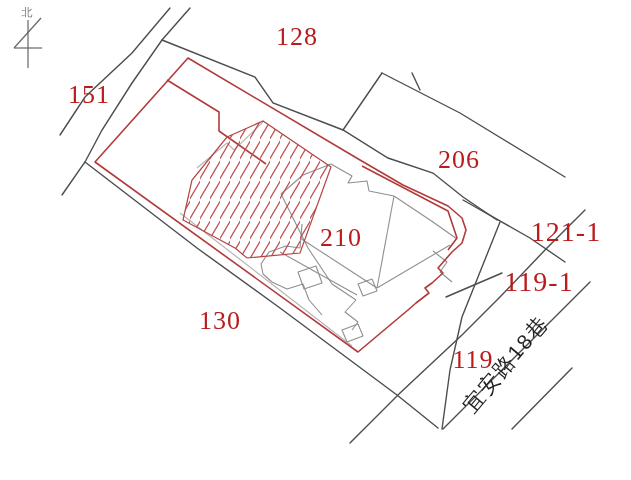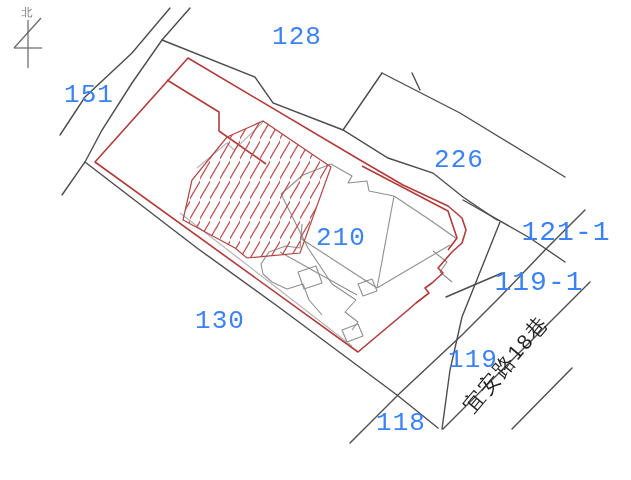"128" .lbl { color: #3b82f6 -> #b91c1c; font-family: Liberation Mono, monospace -> Liberation Serif, serif }
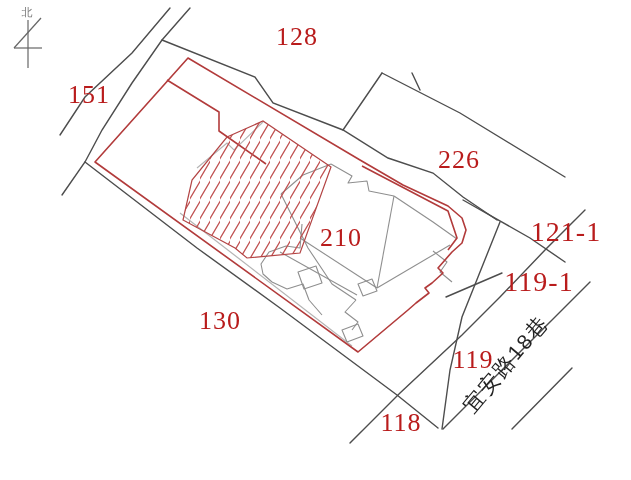"226" div.lbl { text: 226 -> 206 }
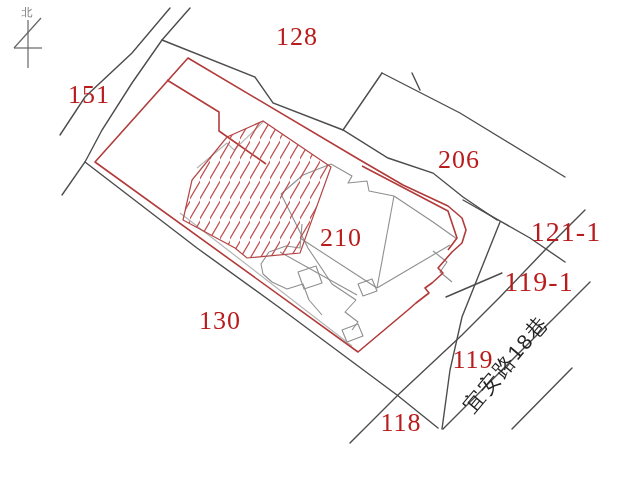"118" div.lbl { html: <div>118</div> -> none }
